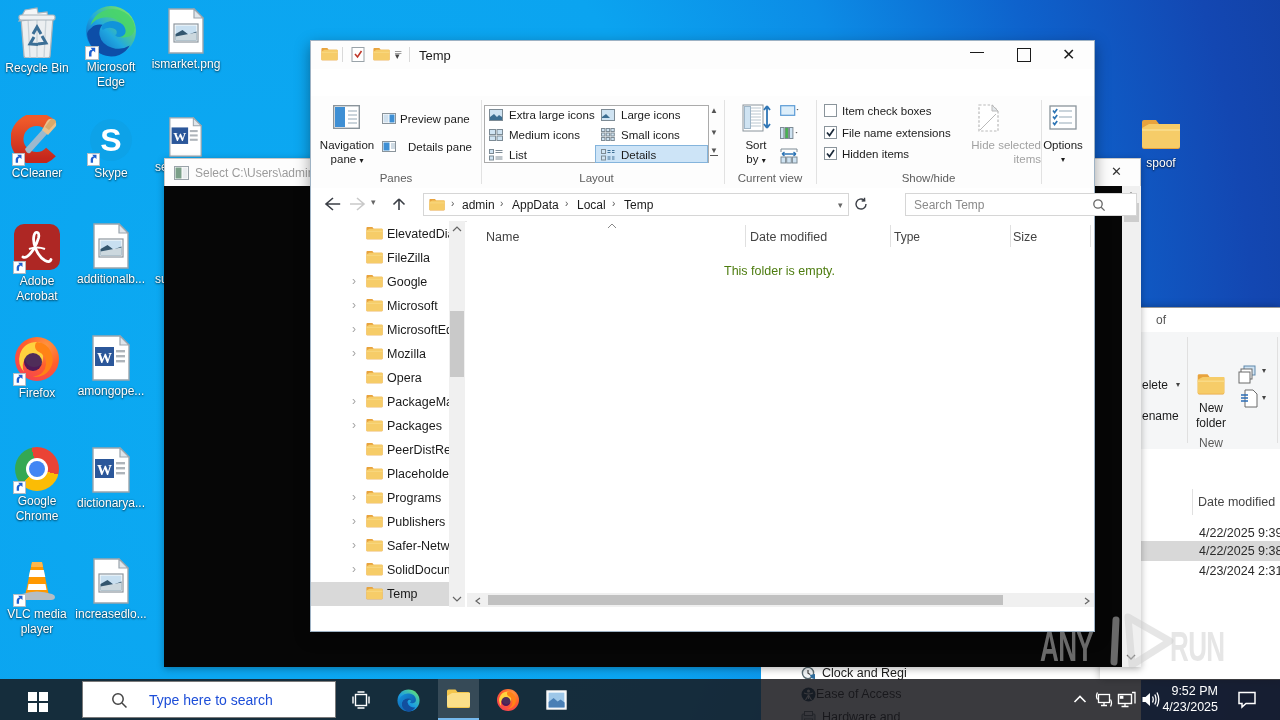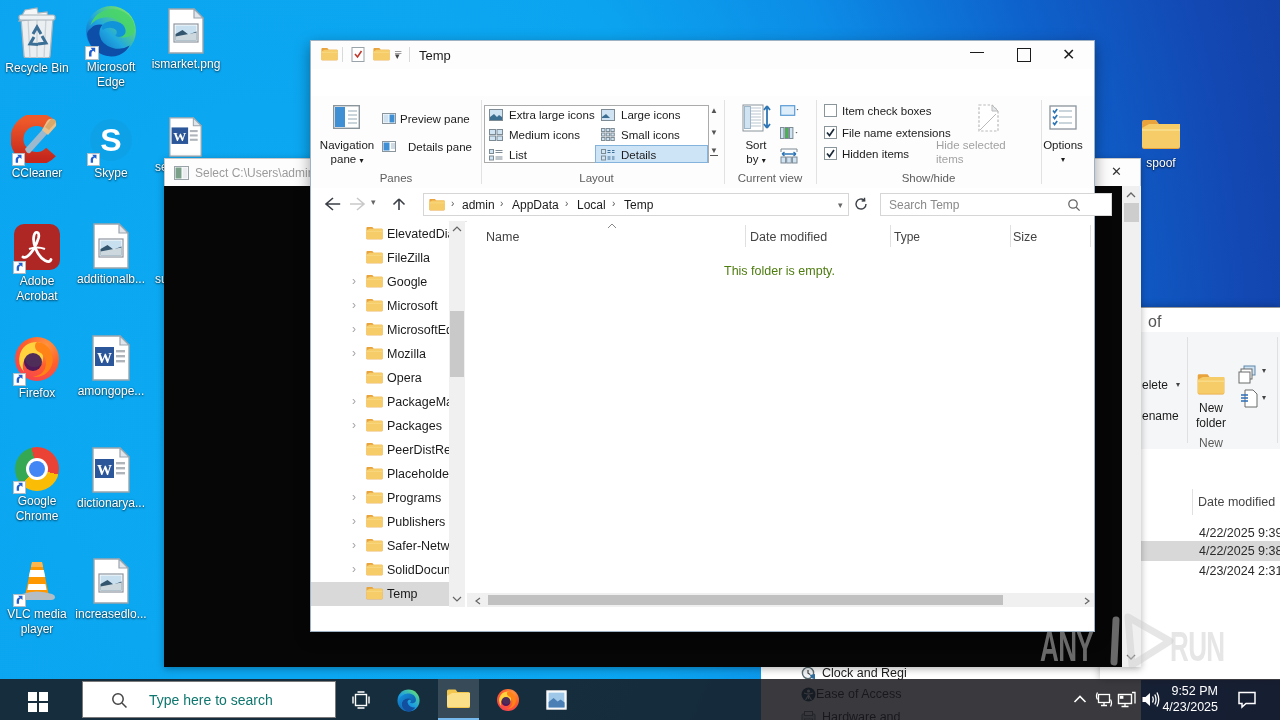"Hide selected" div.abs { text-align: left -> right }
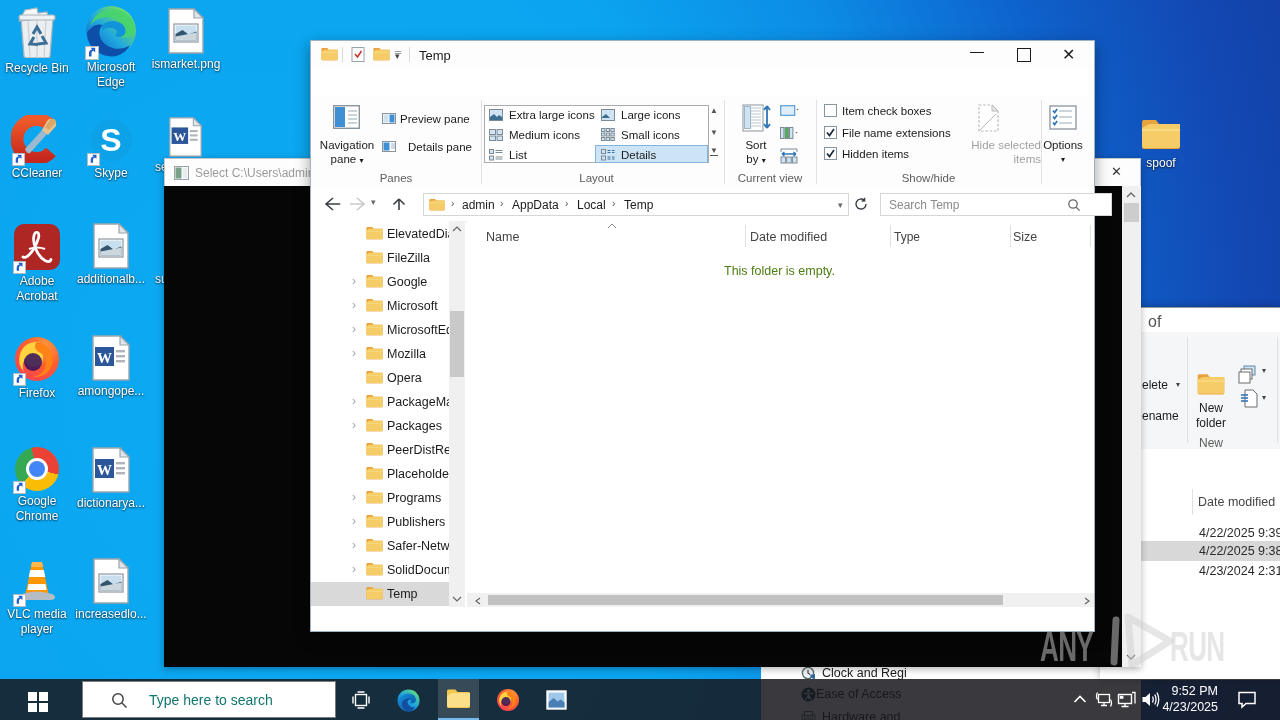"Search Temp" div.abs { left: 569px -> 594px }
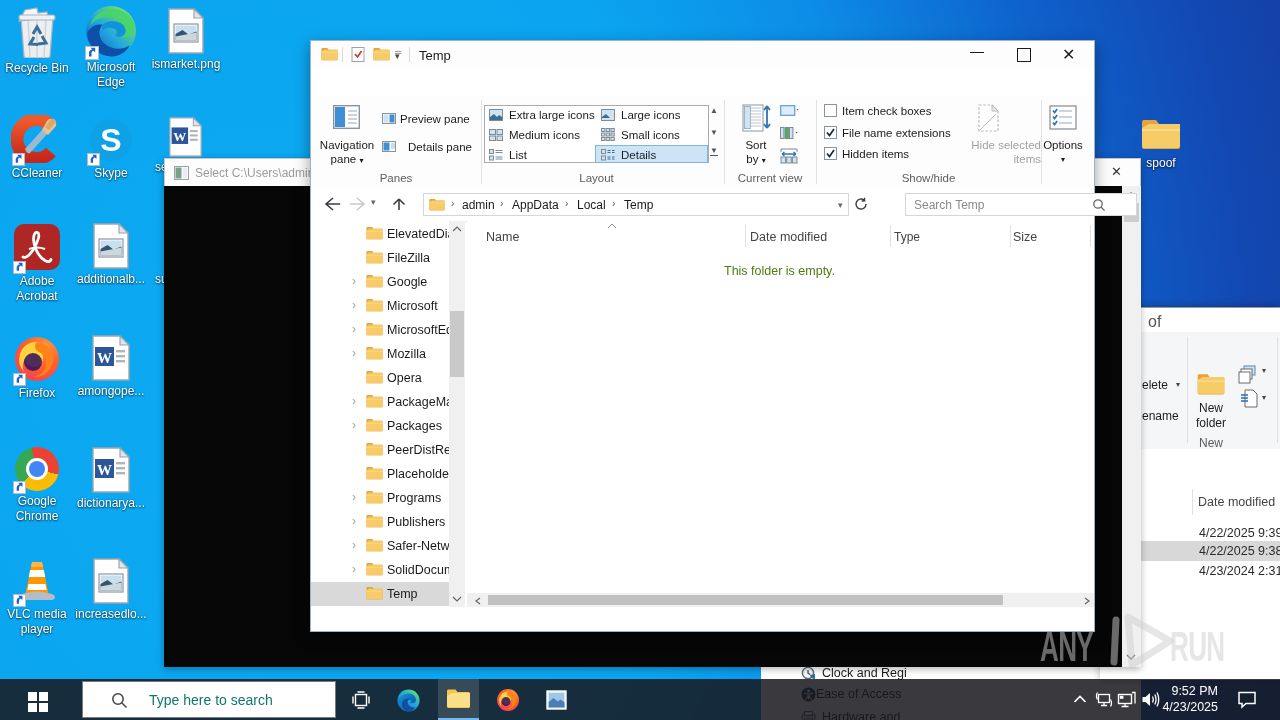"of" span.abs { font-size: 16px -> 12px; left: 48px -> 56px }
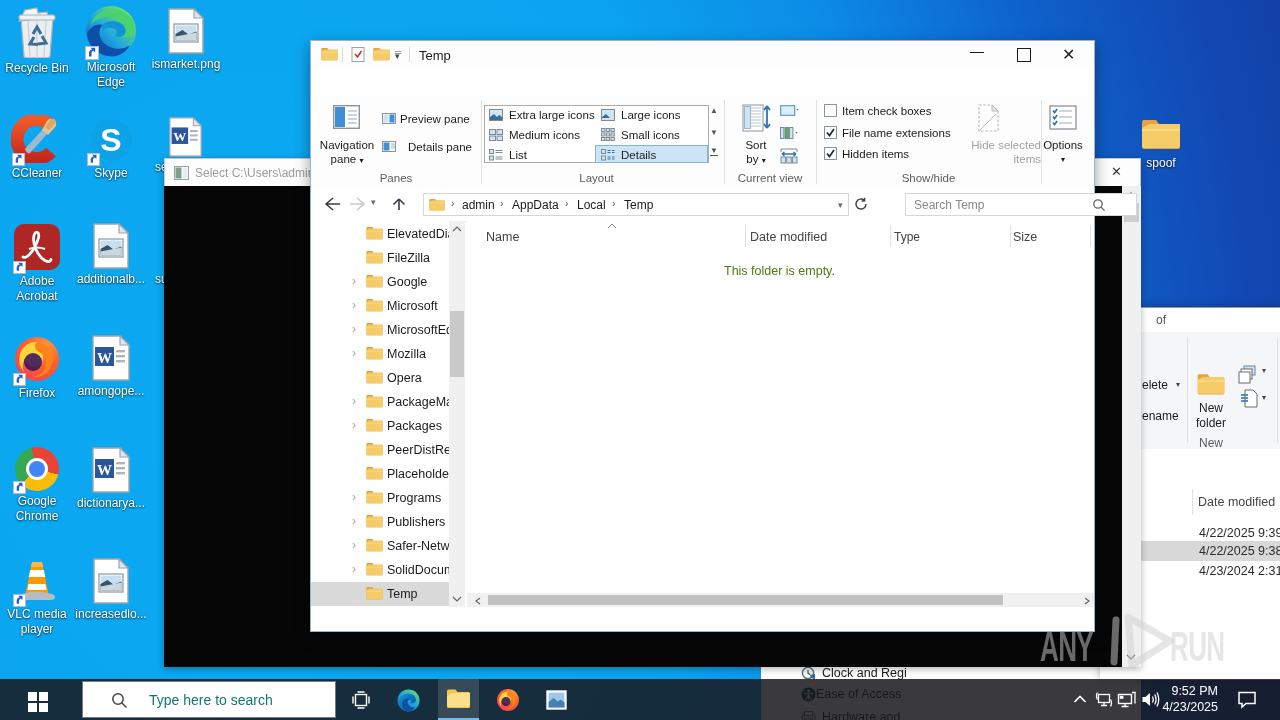"Type here to search" span.abs { color: #0f766e -> #1d4ed8 }
